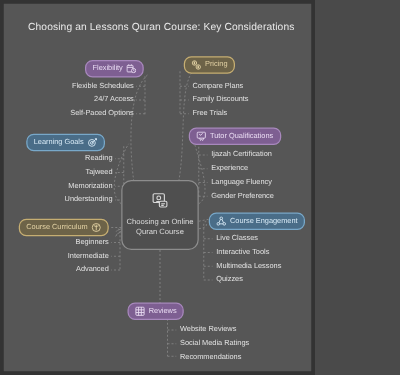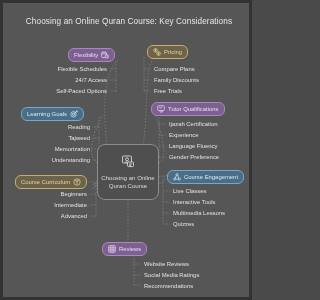"Choosing an Online Quran Course:" div { text: Online -> Lessons }
